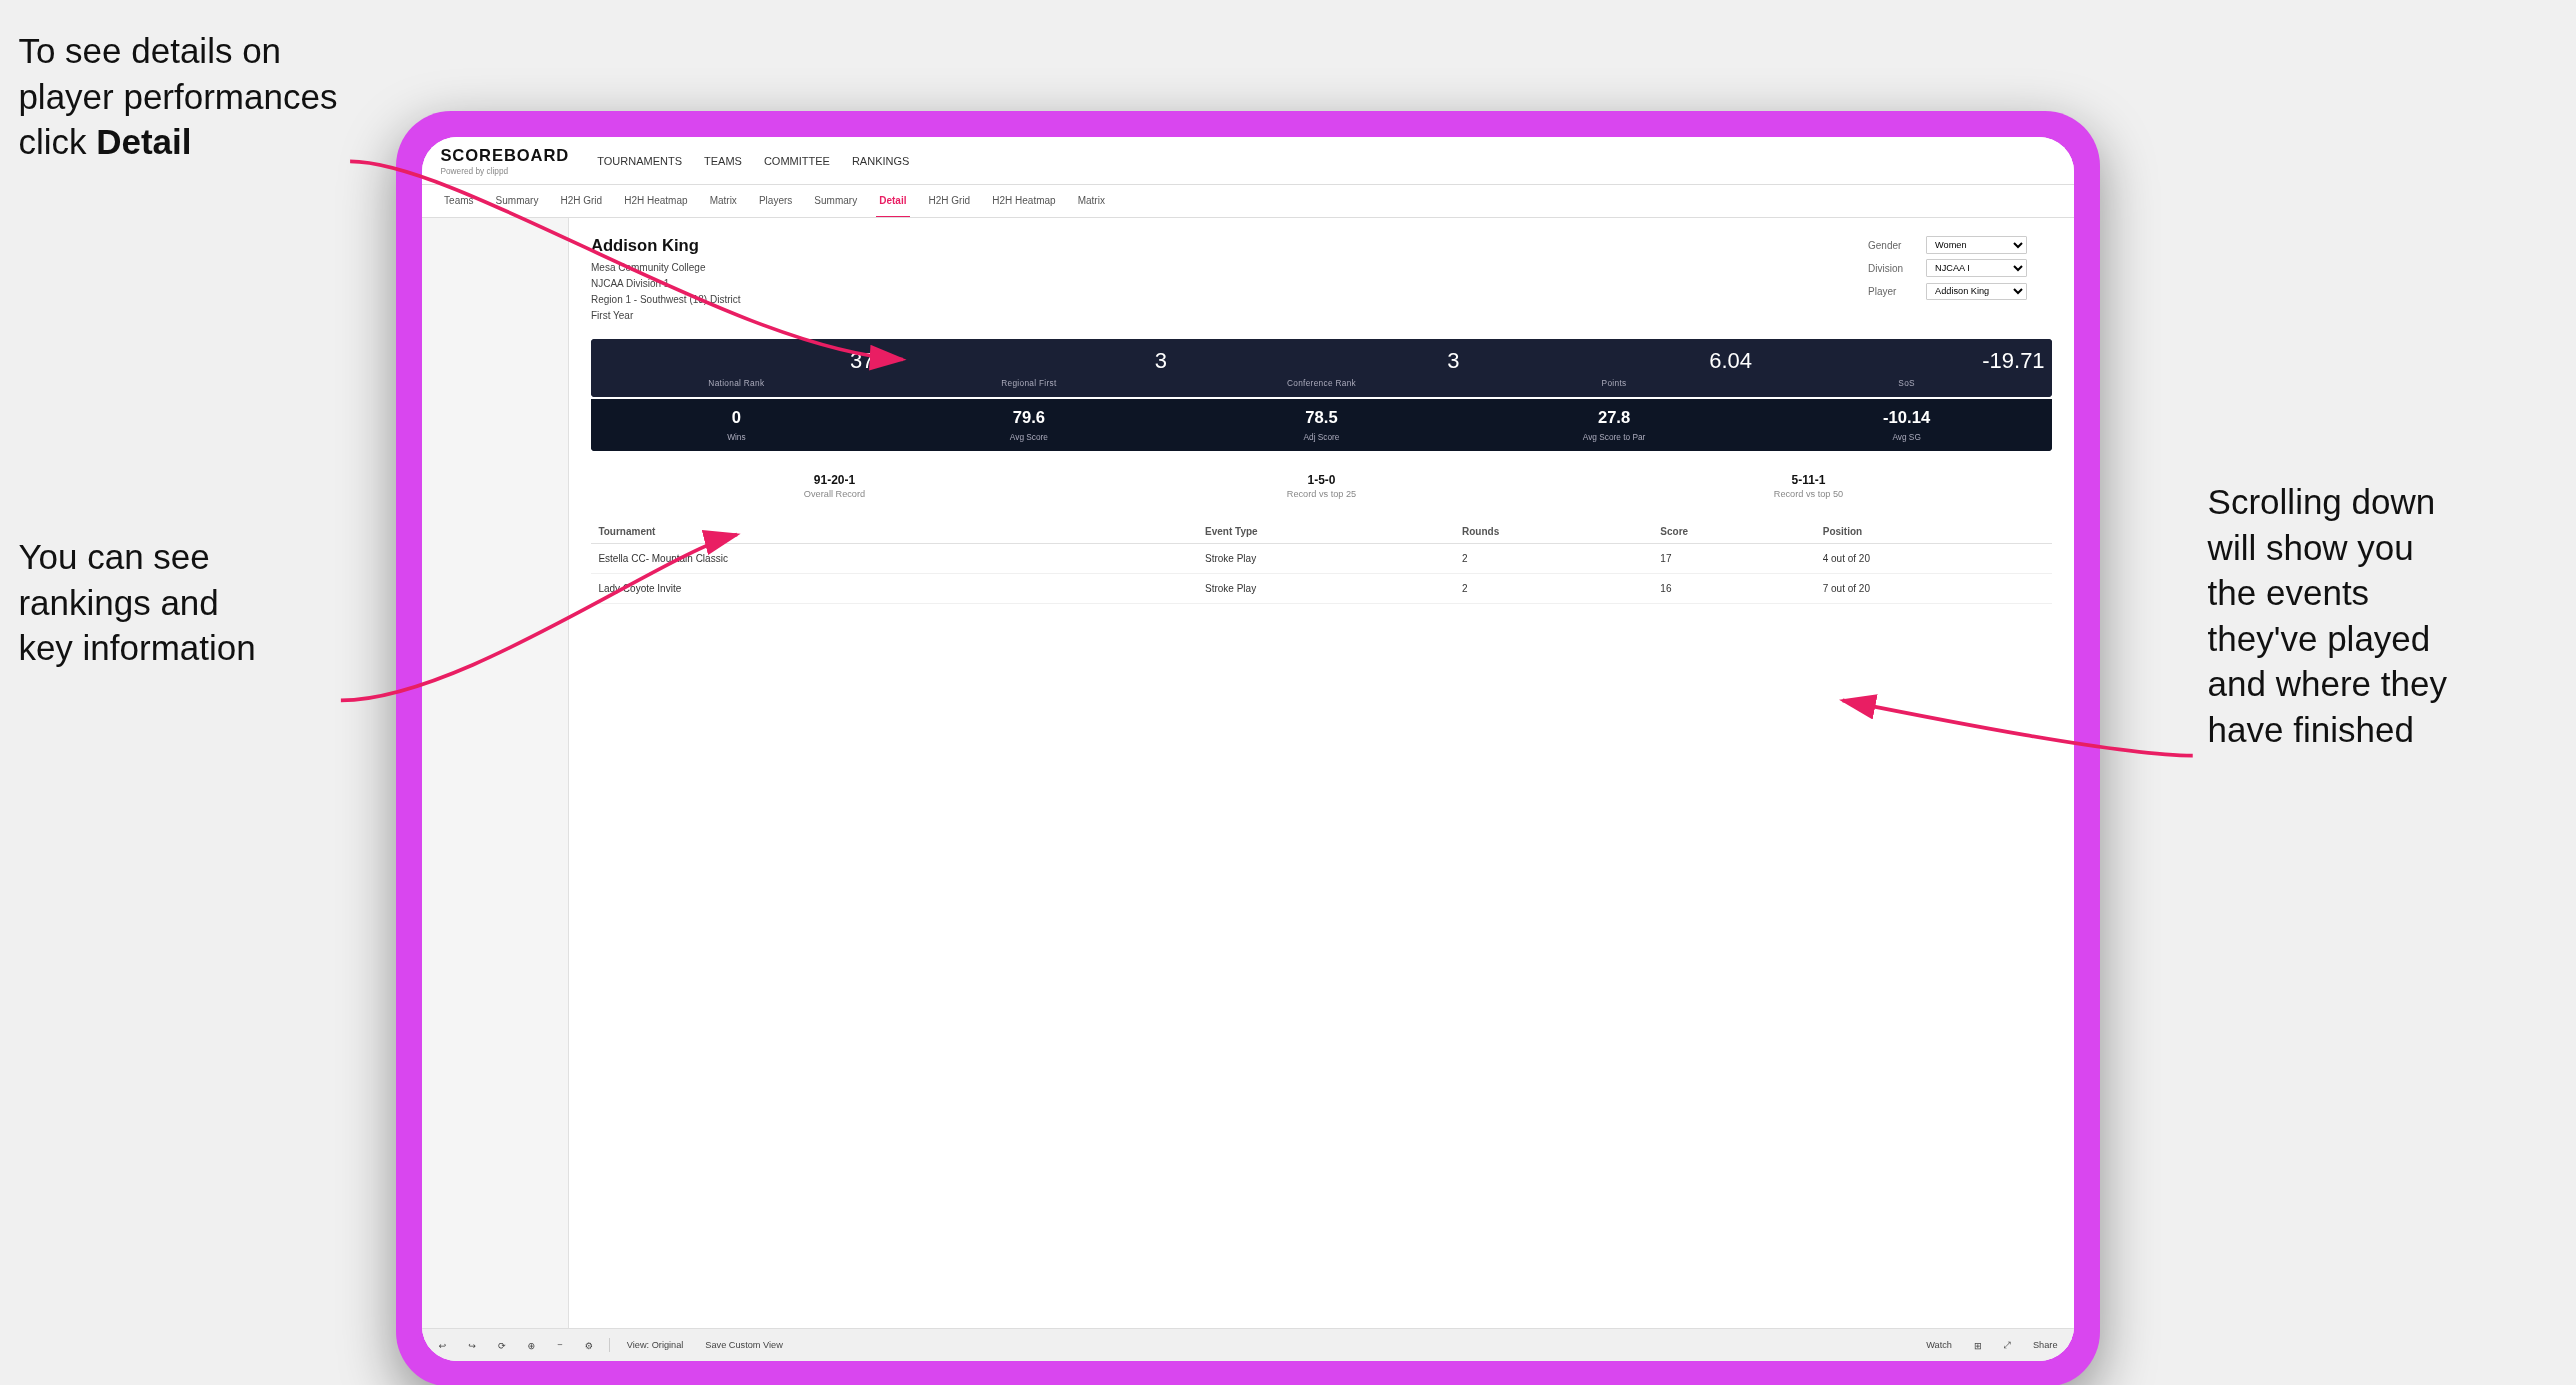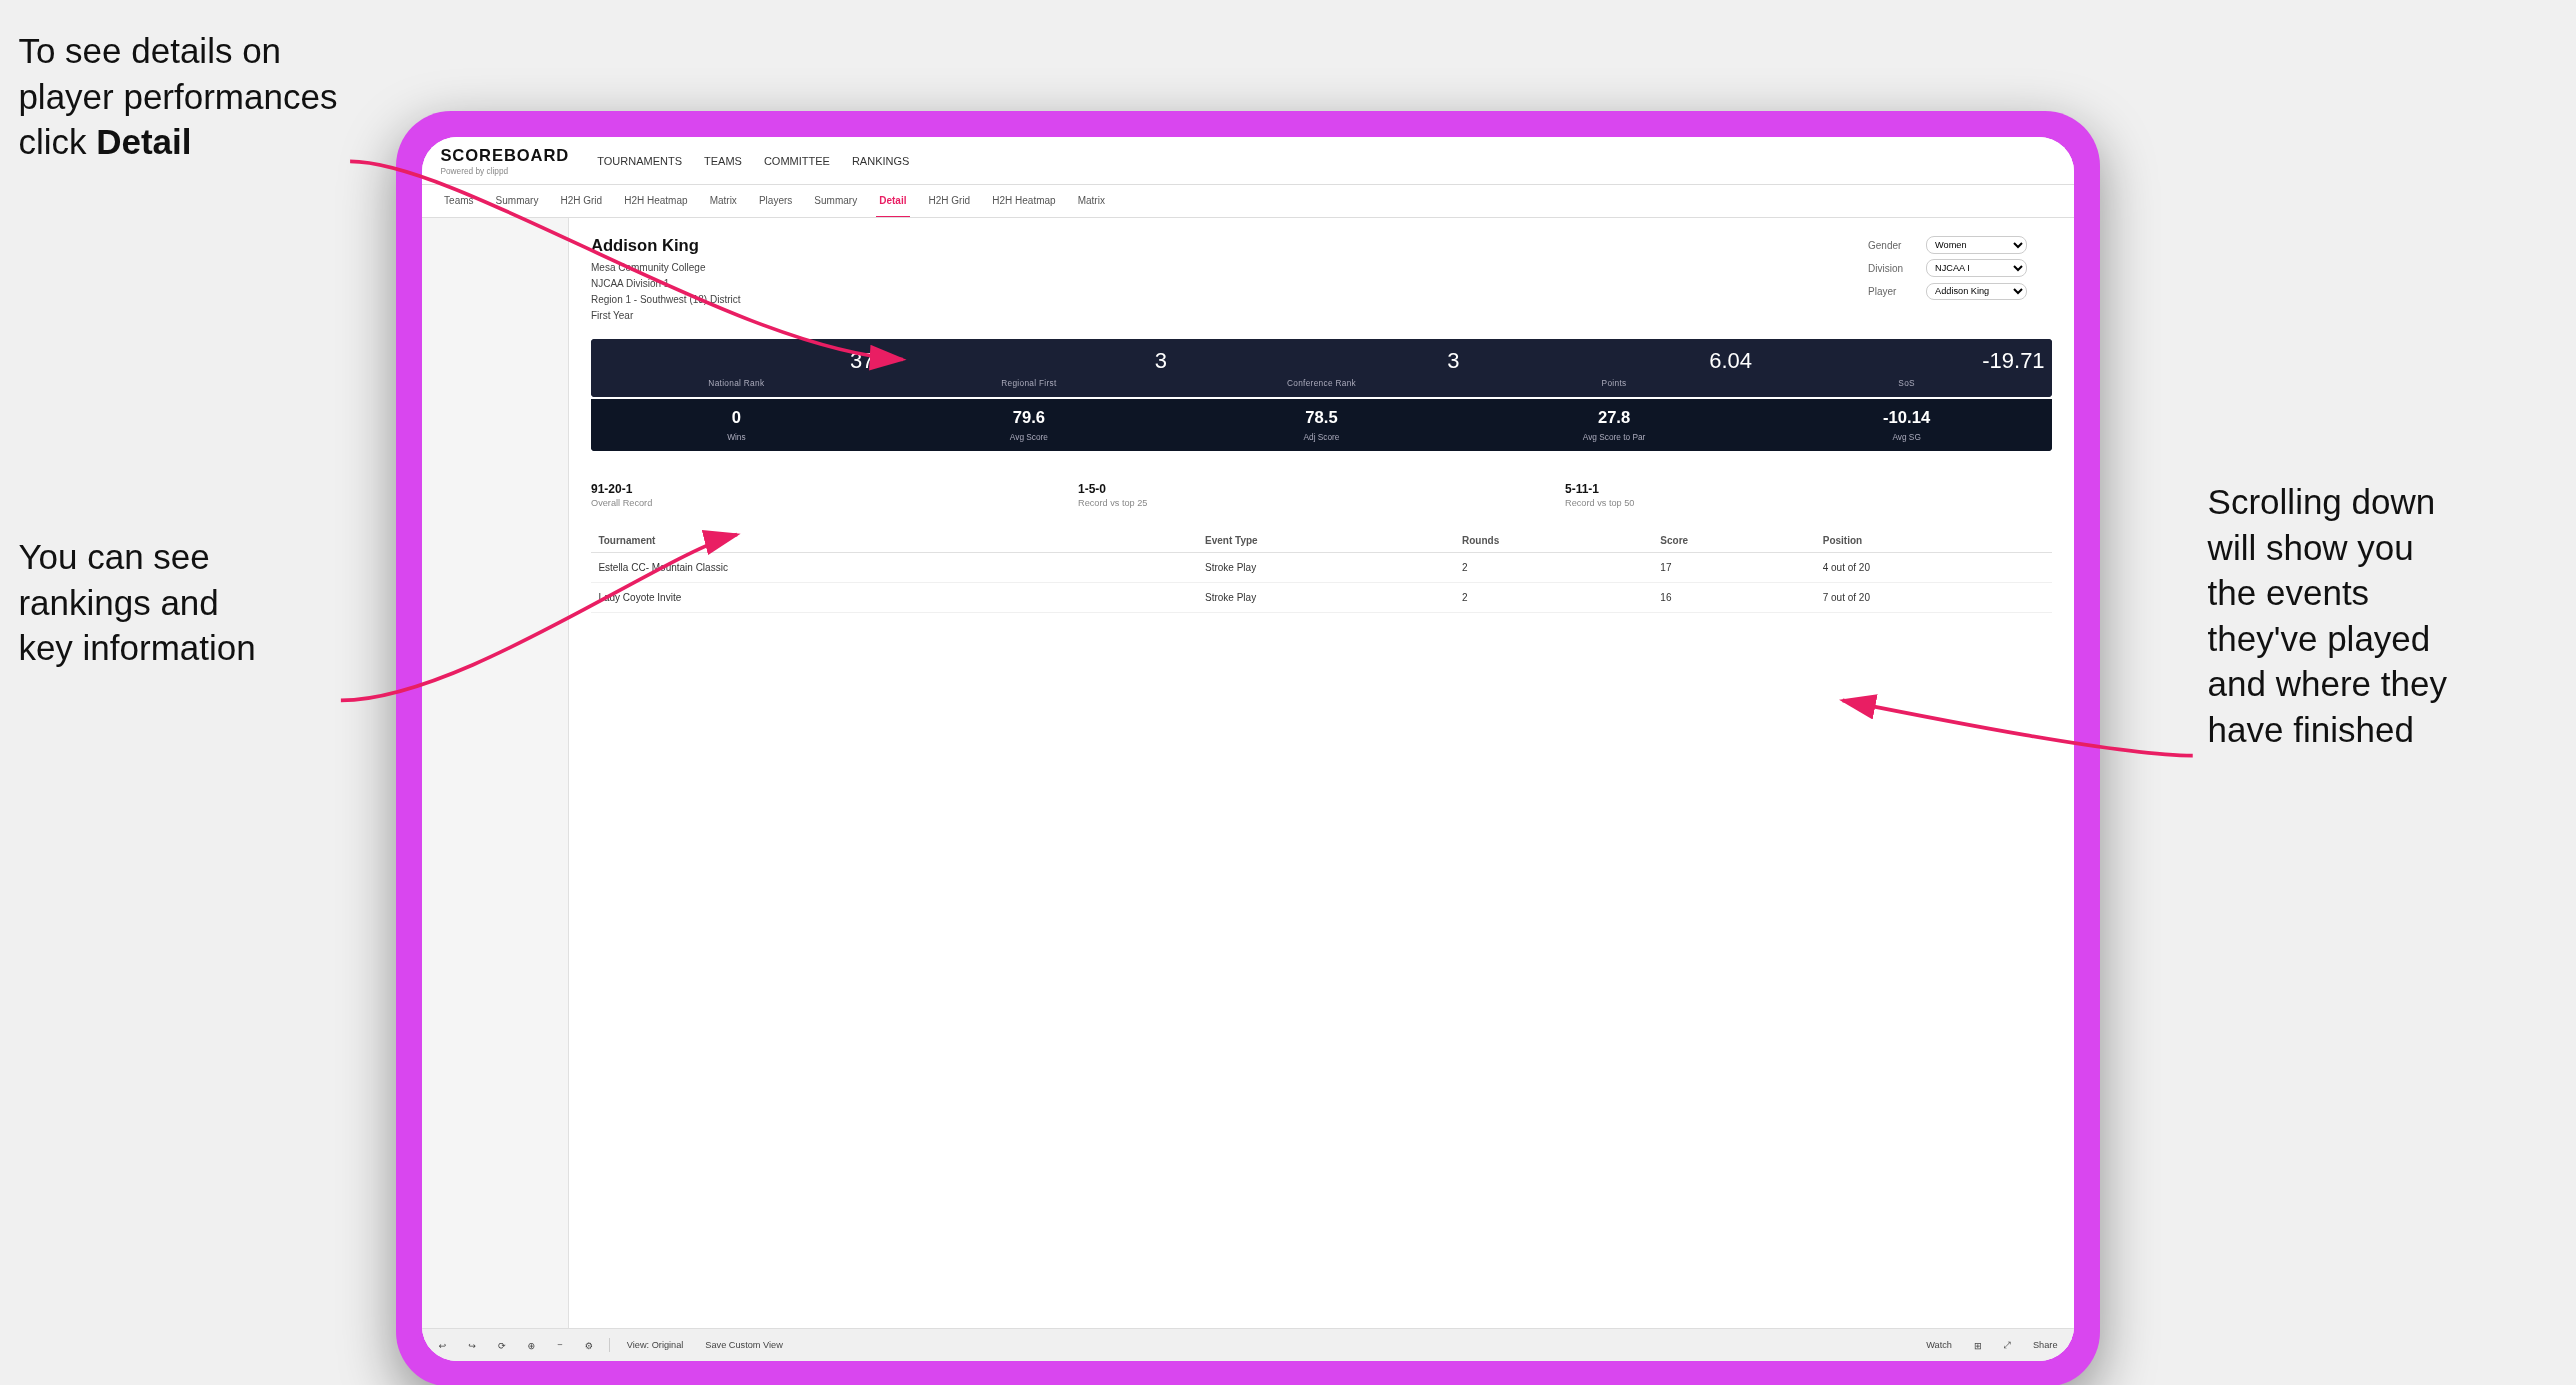"Women" .control-row select { border-radius: 8px -> 1px }
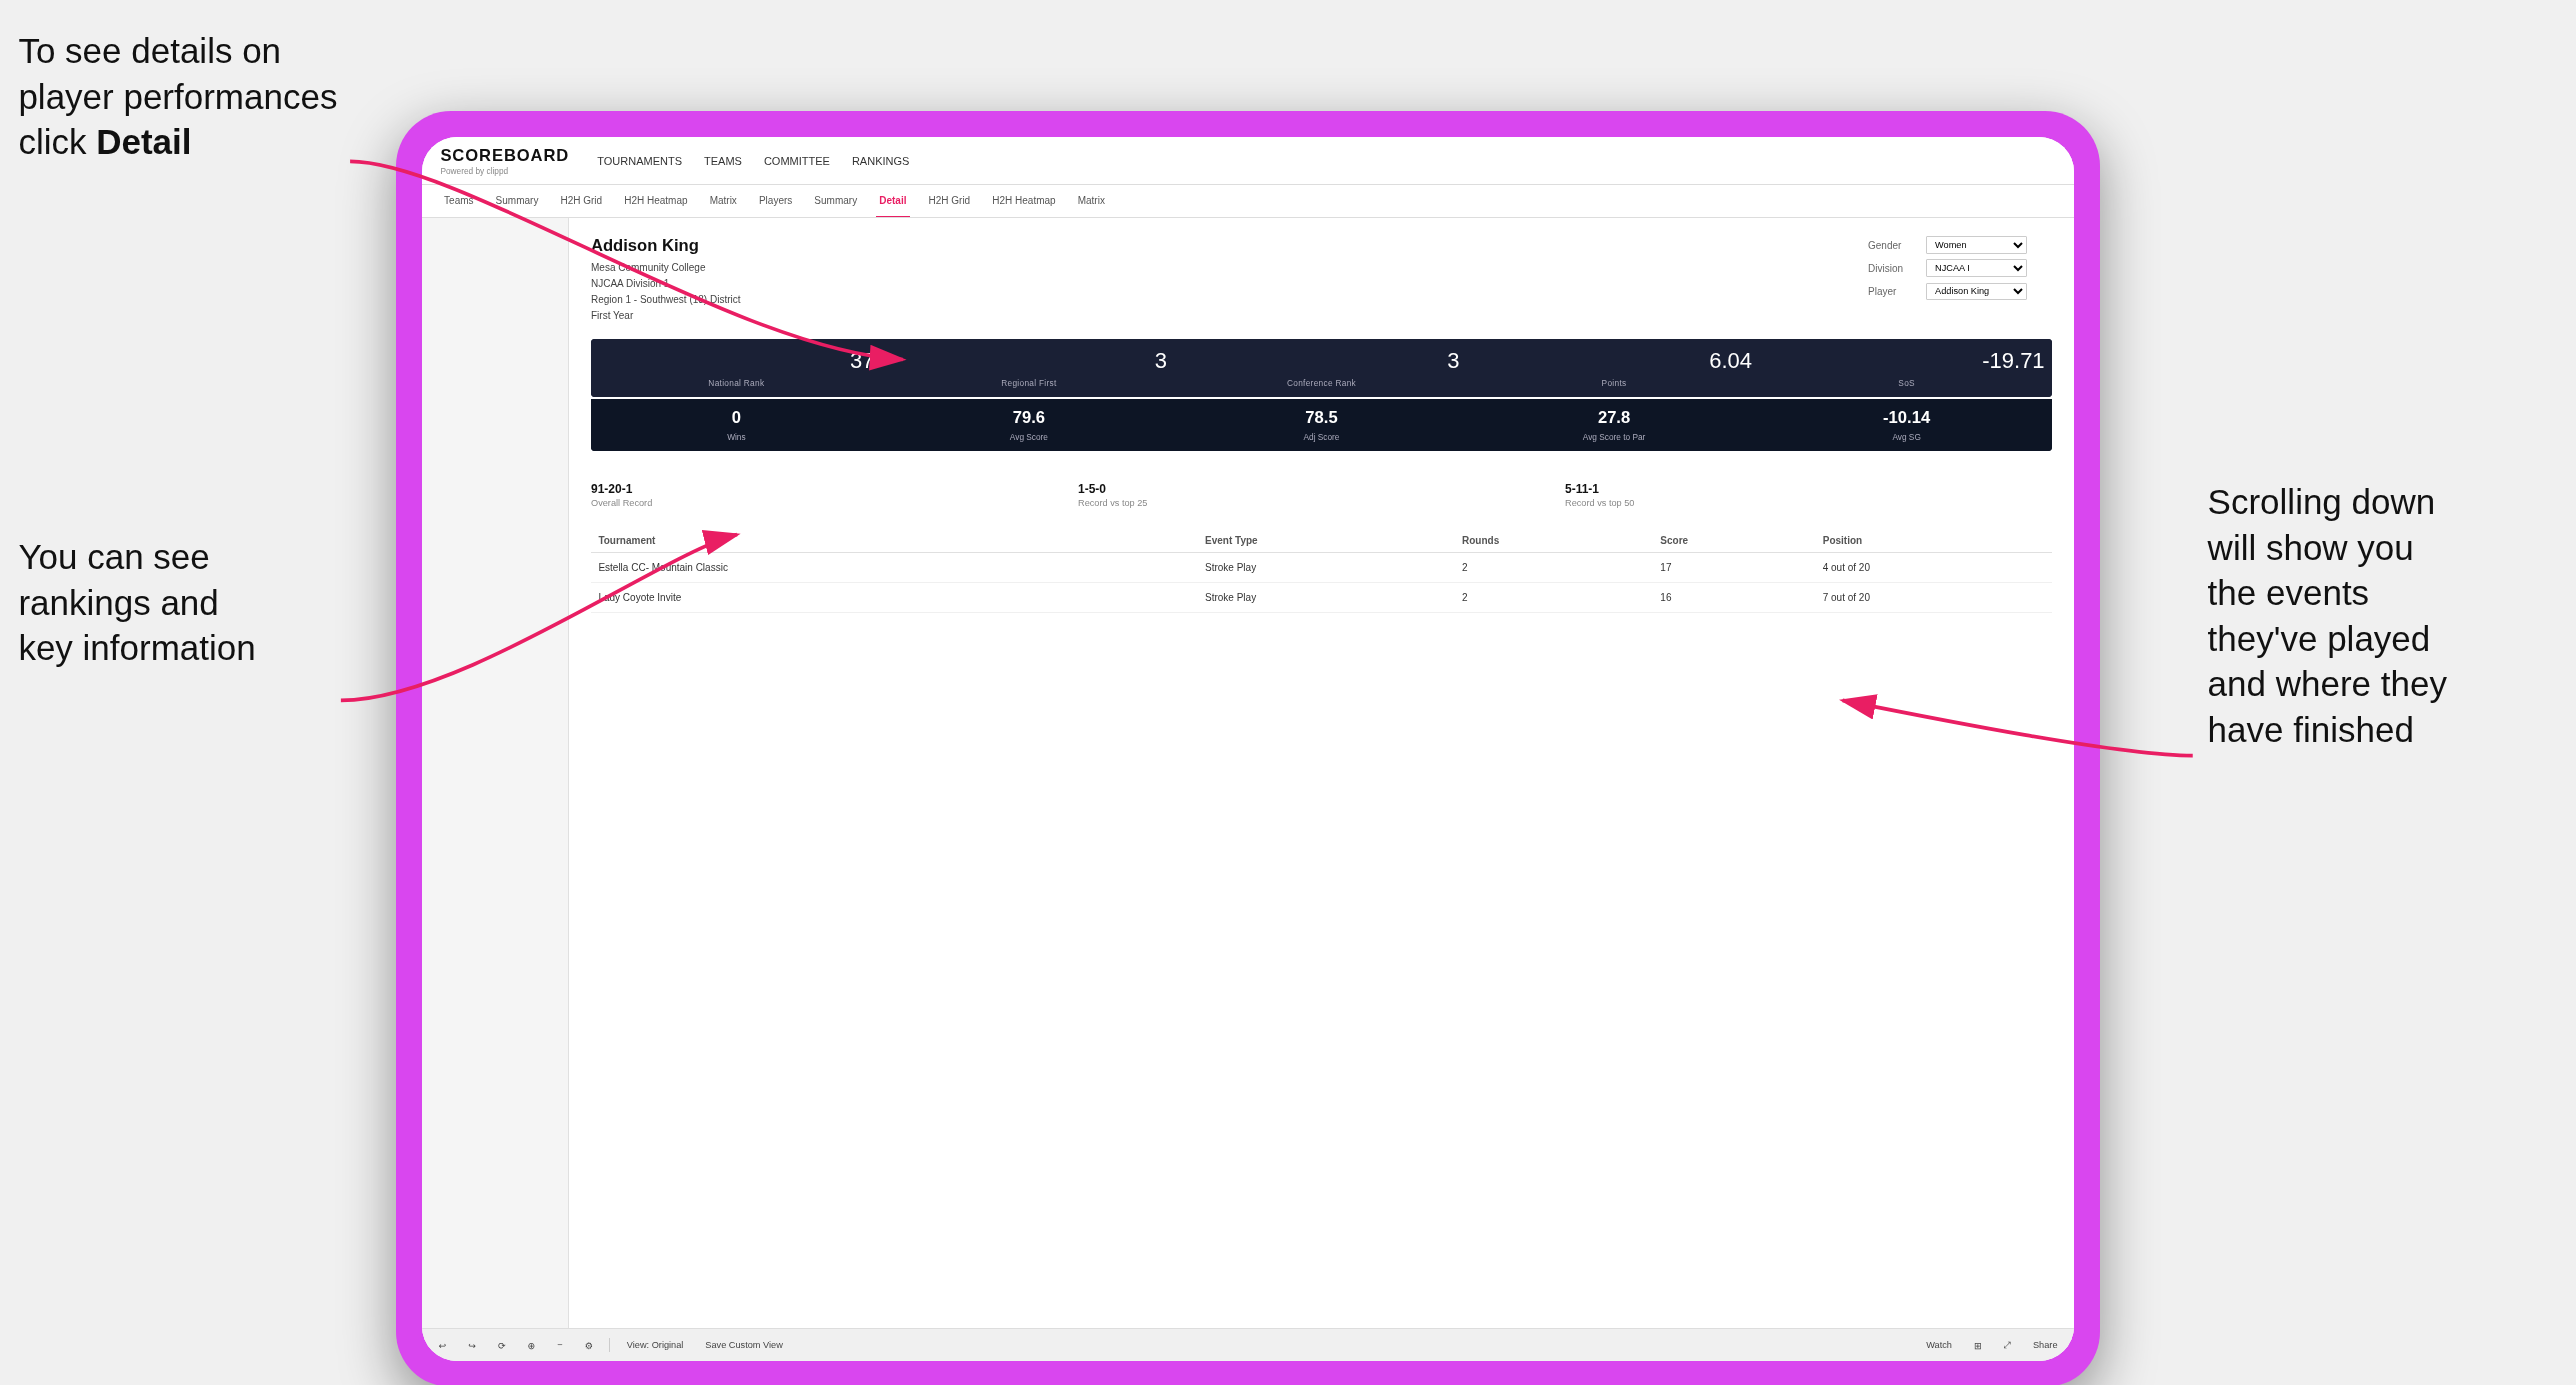"91-20-1" .record-item { margin-top: 9px -> none; text-align: none -> center }
